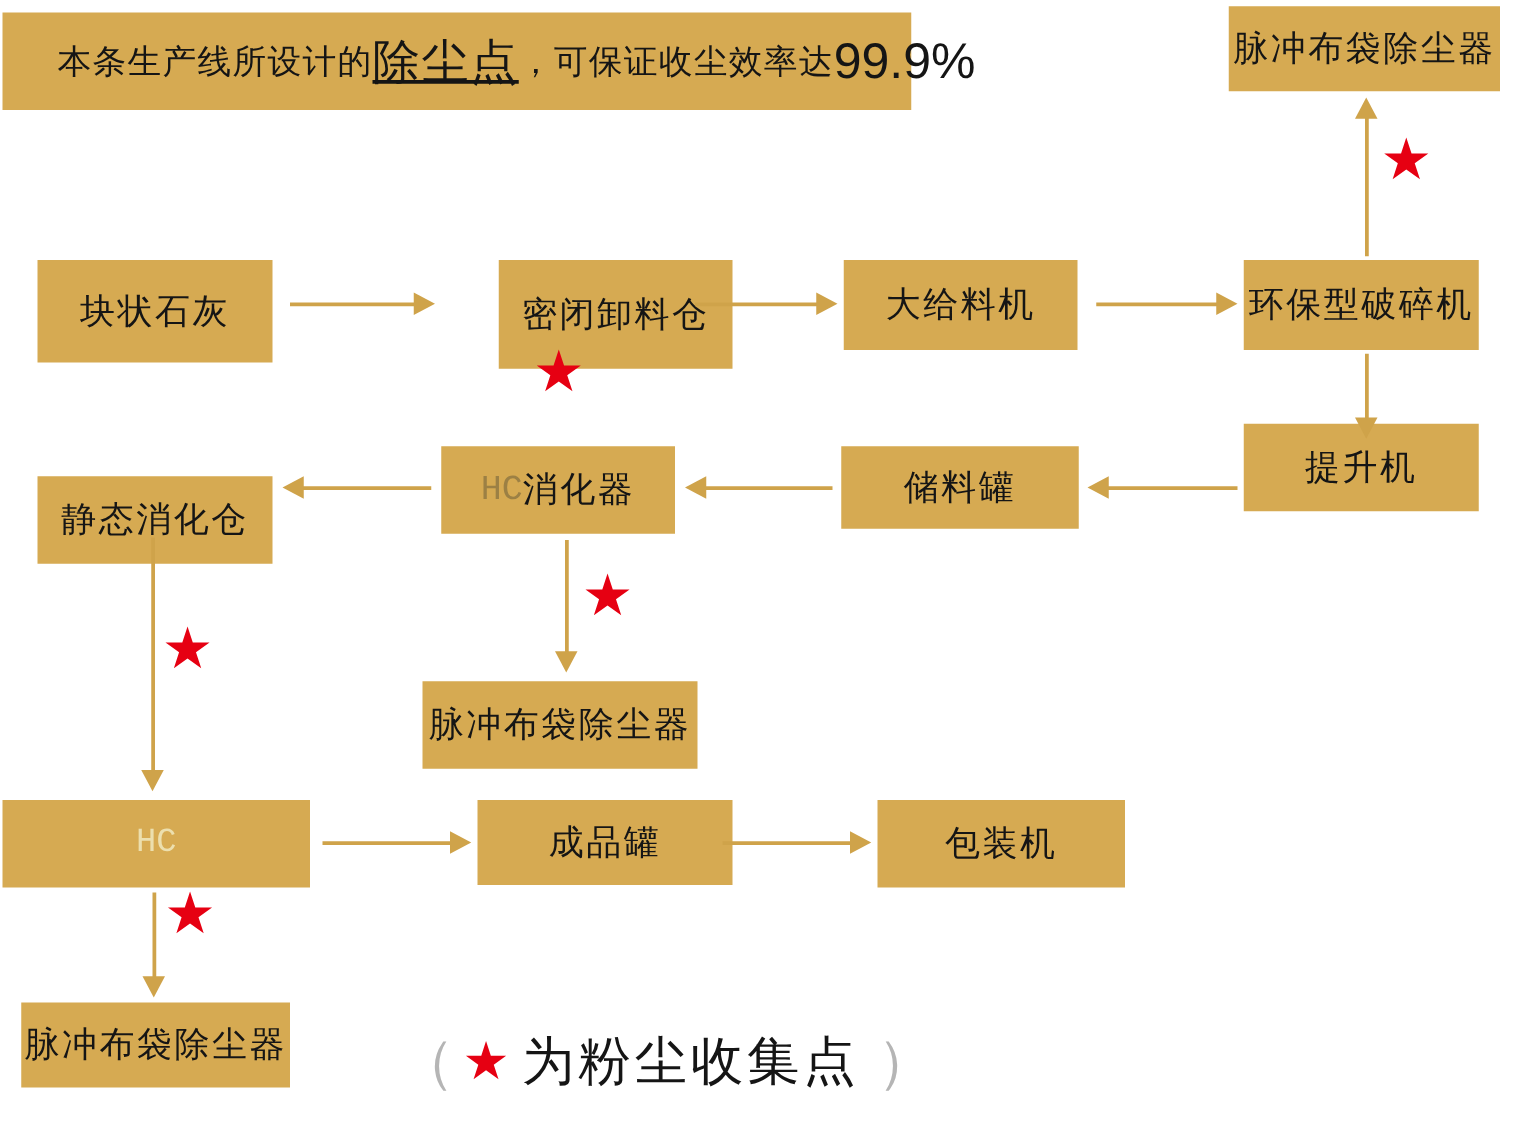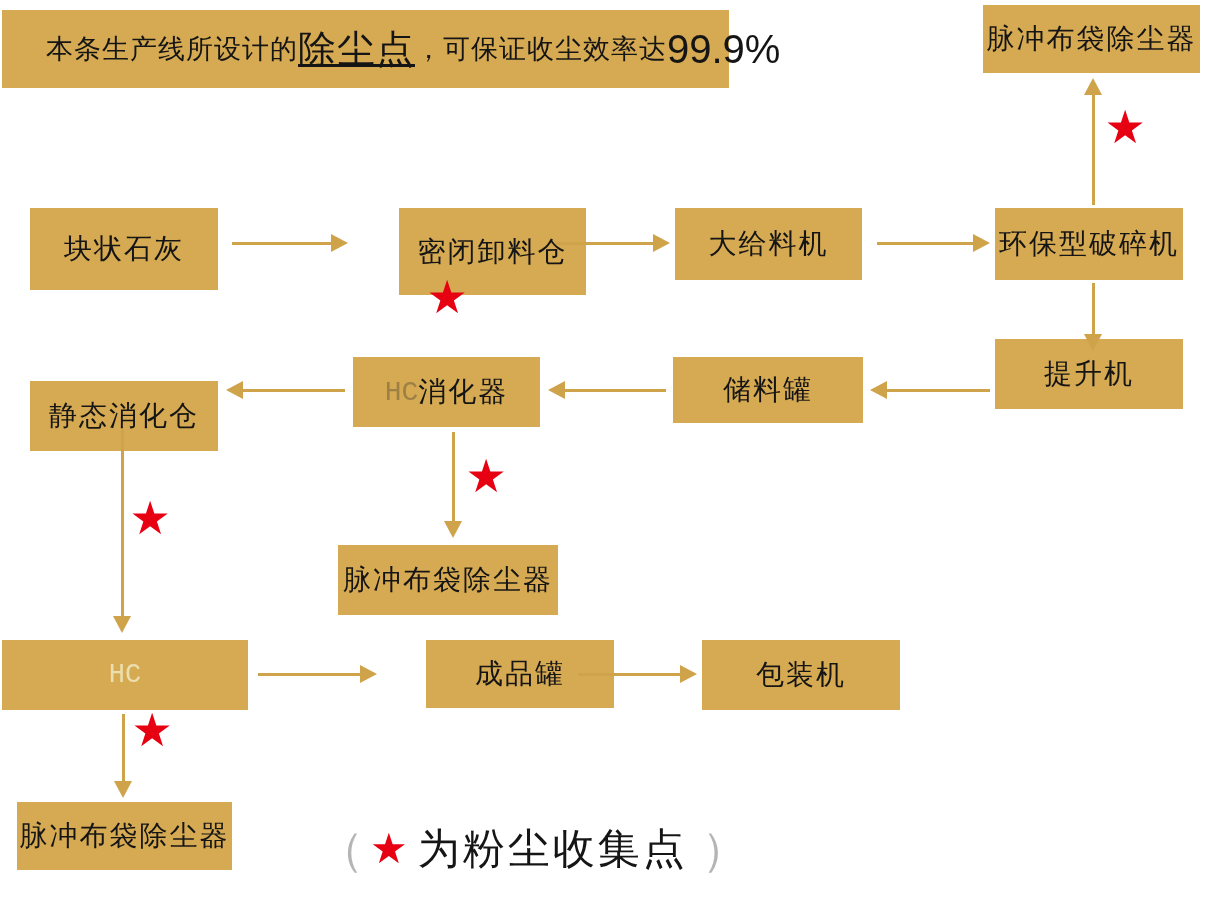"成品罐" div.node { margin-left: 44px -> none; width: 188px -> 204px }
